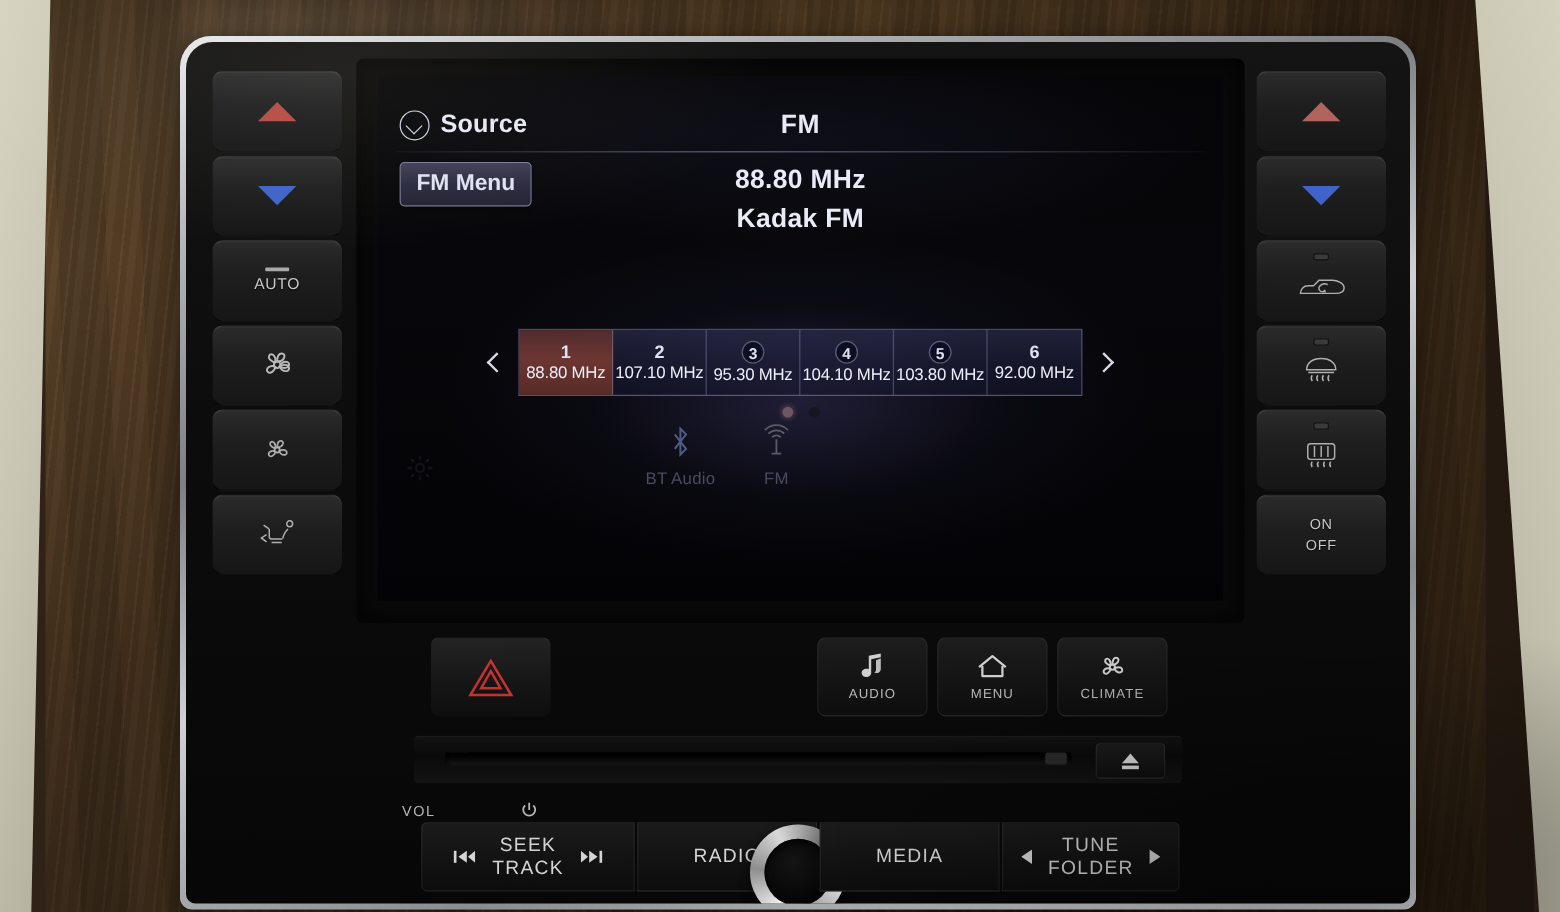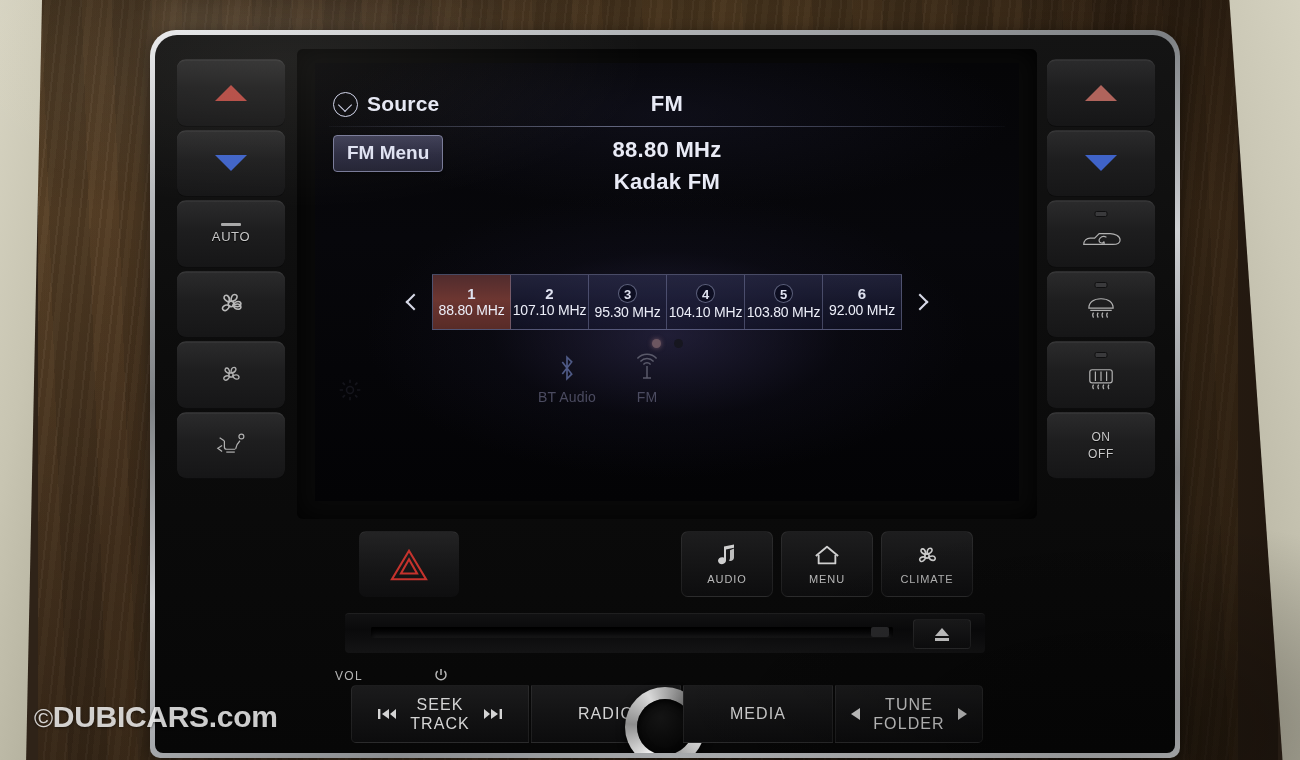"©DUBICARS.com" div.watermark { html: <div> <span>©</span><span>DUBICARS.com</span> </div> -> none }
